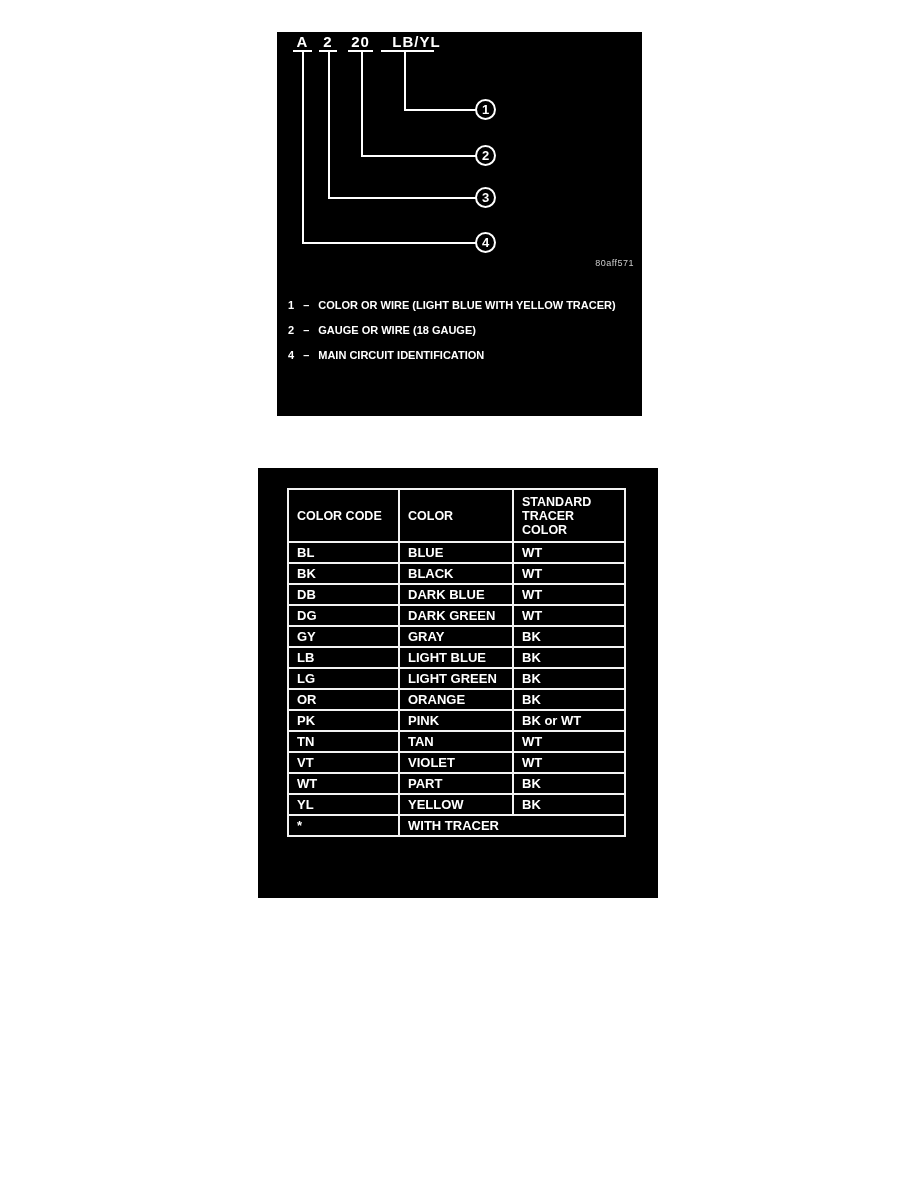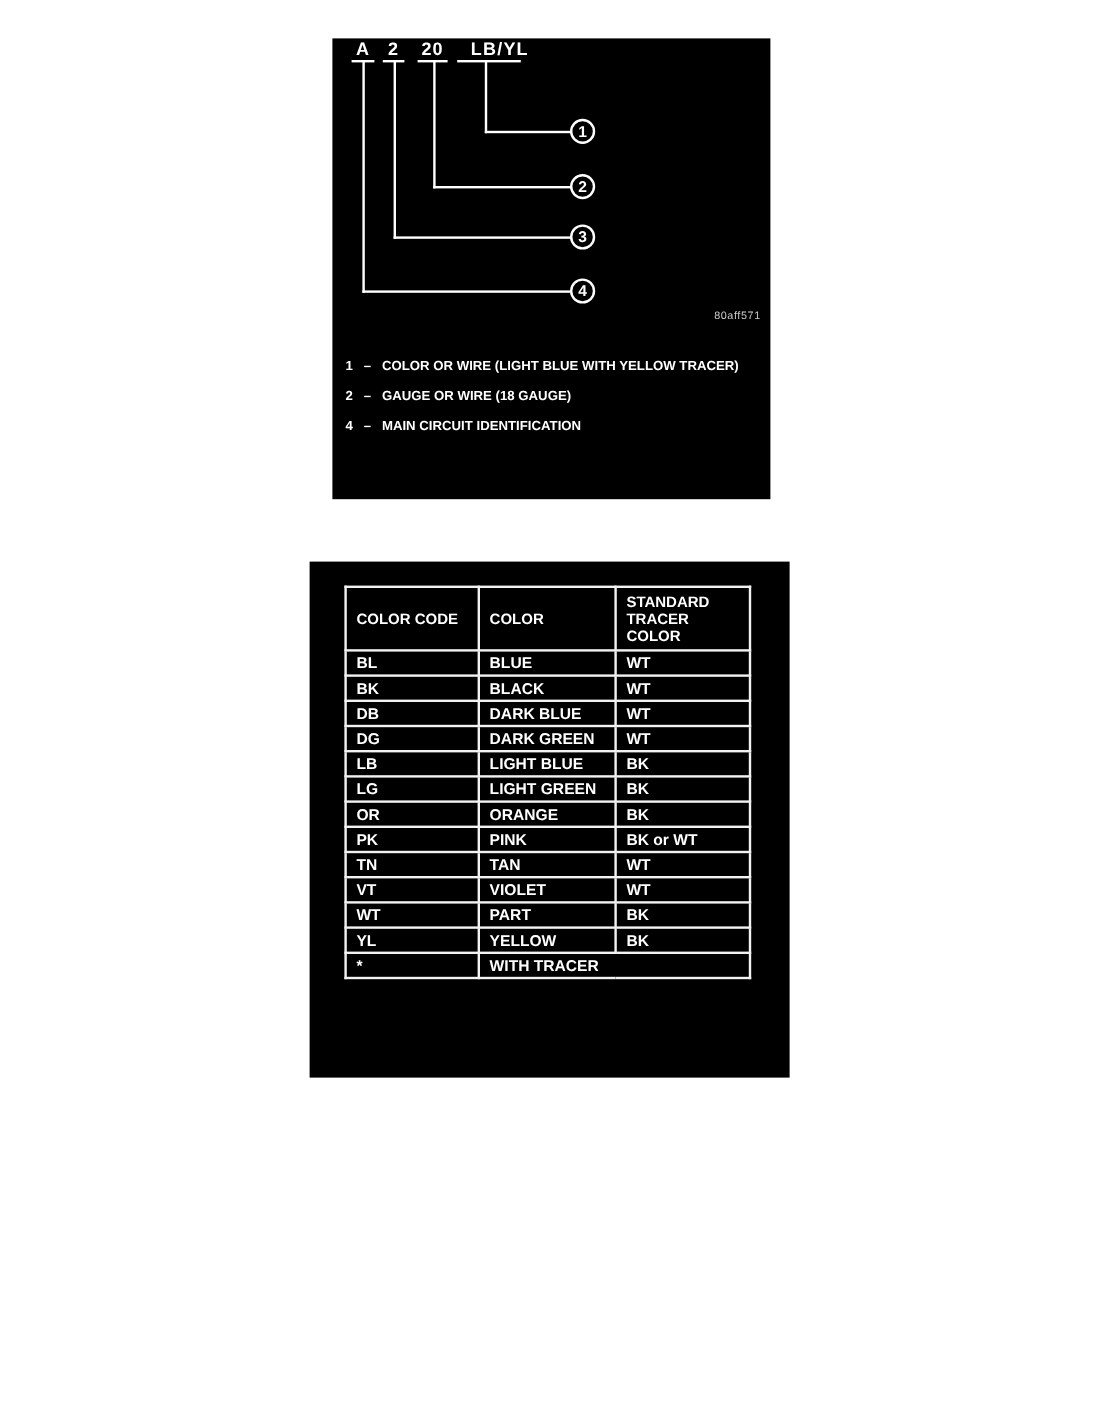"GY" tr { html: none -> <tr> <td>GY</td> <td>GRAY</td> <td>BK</td> </tr> }
